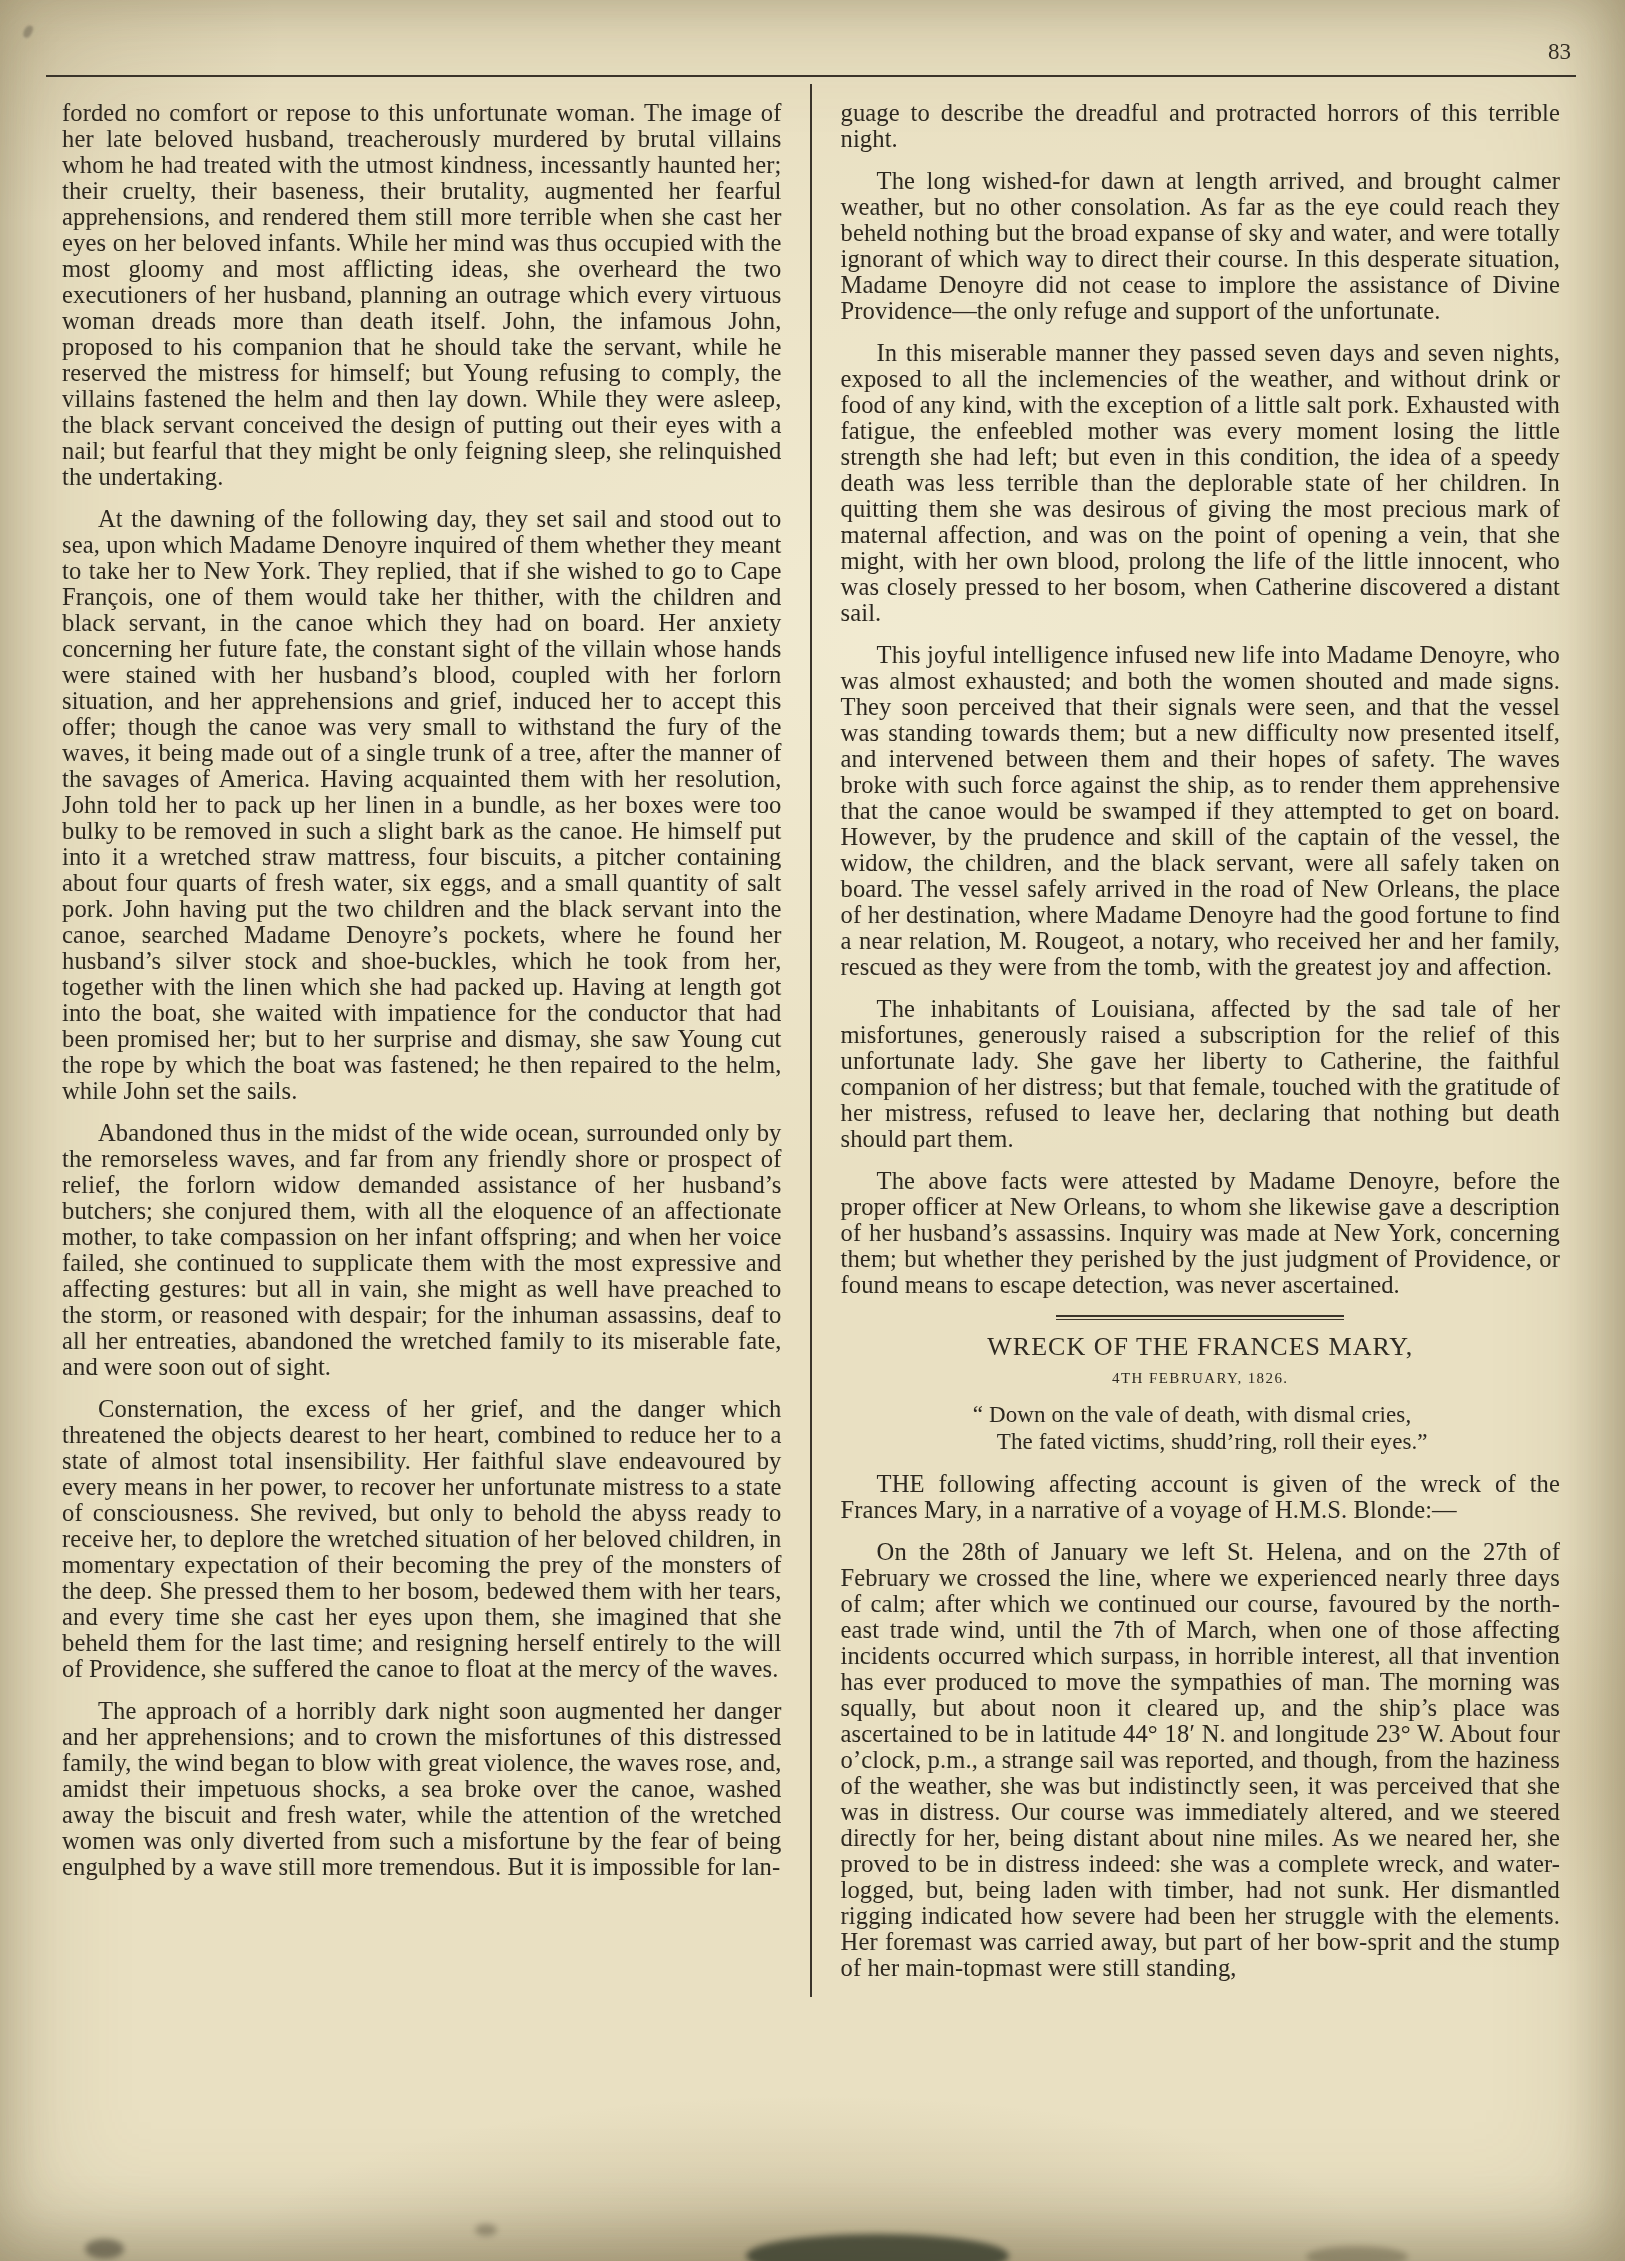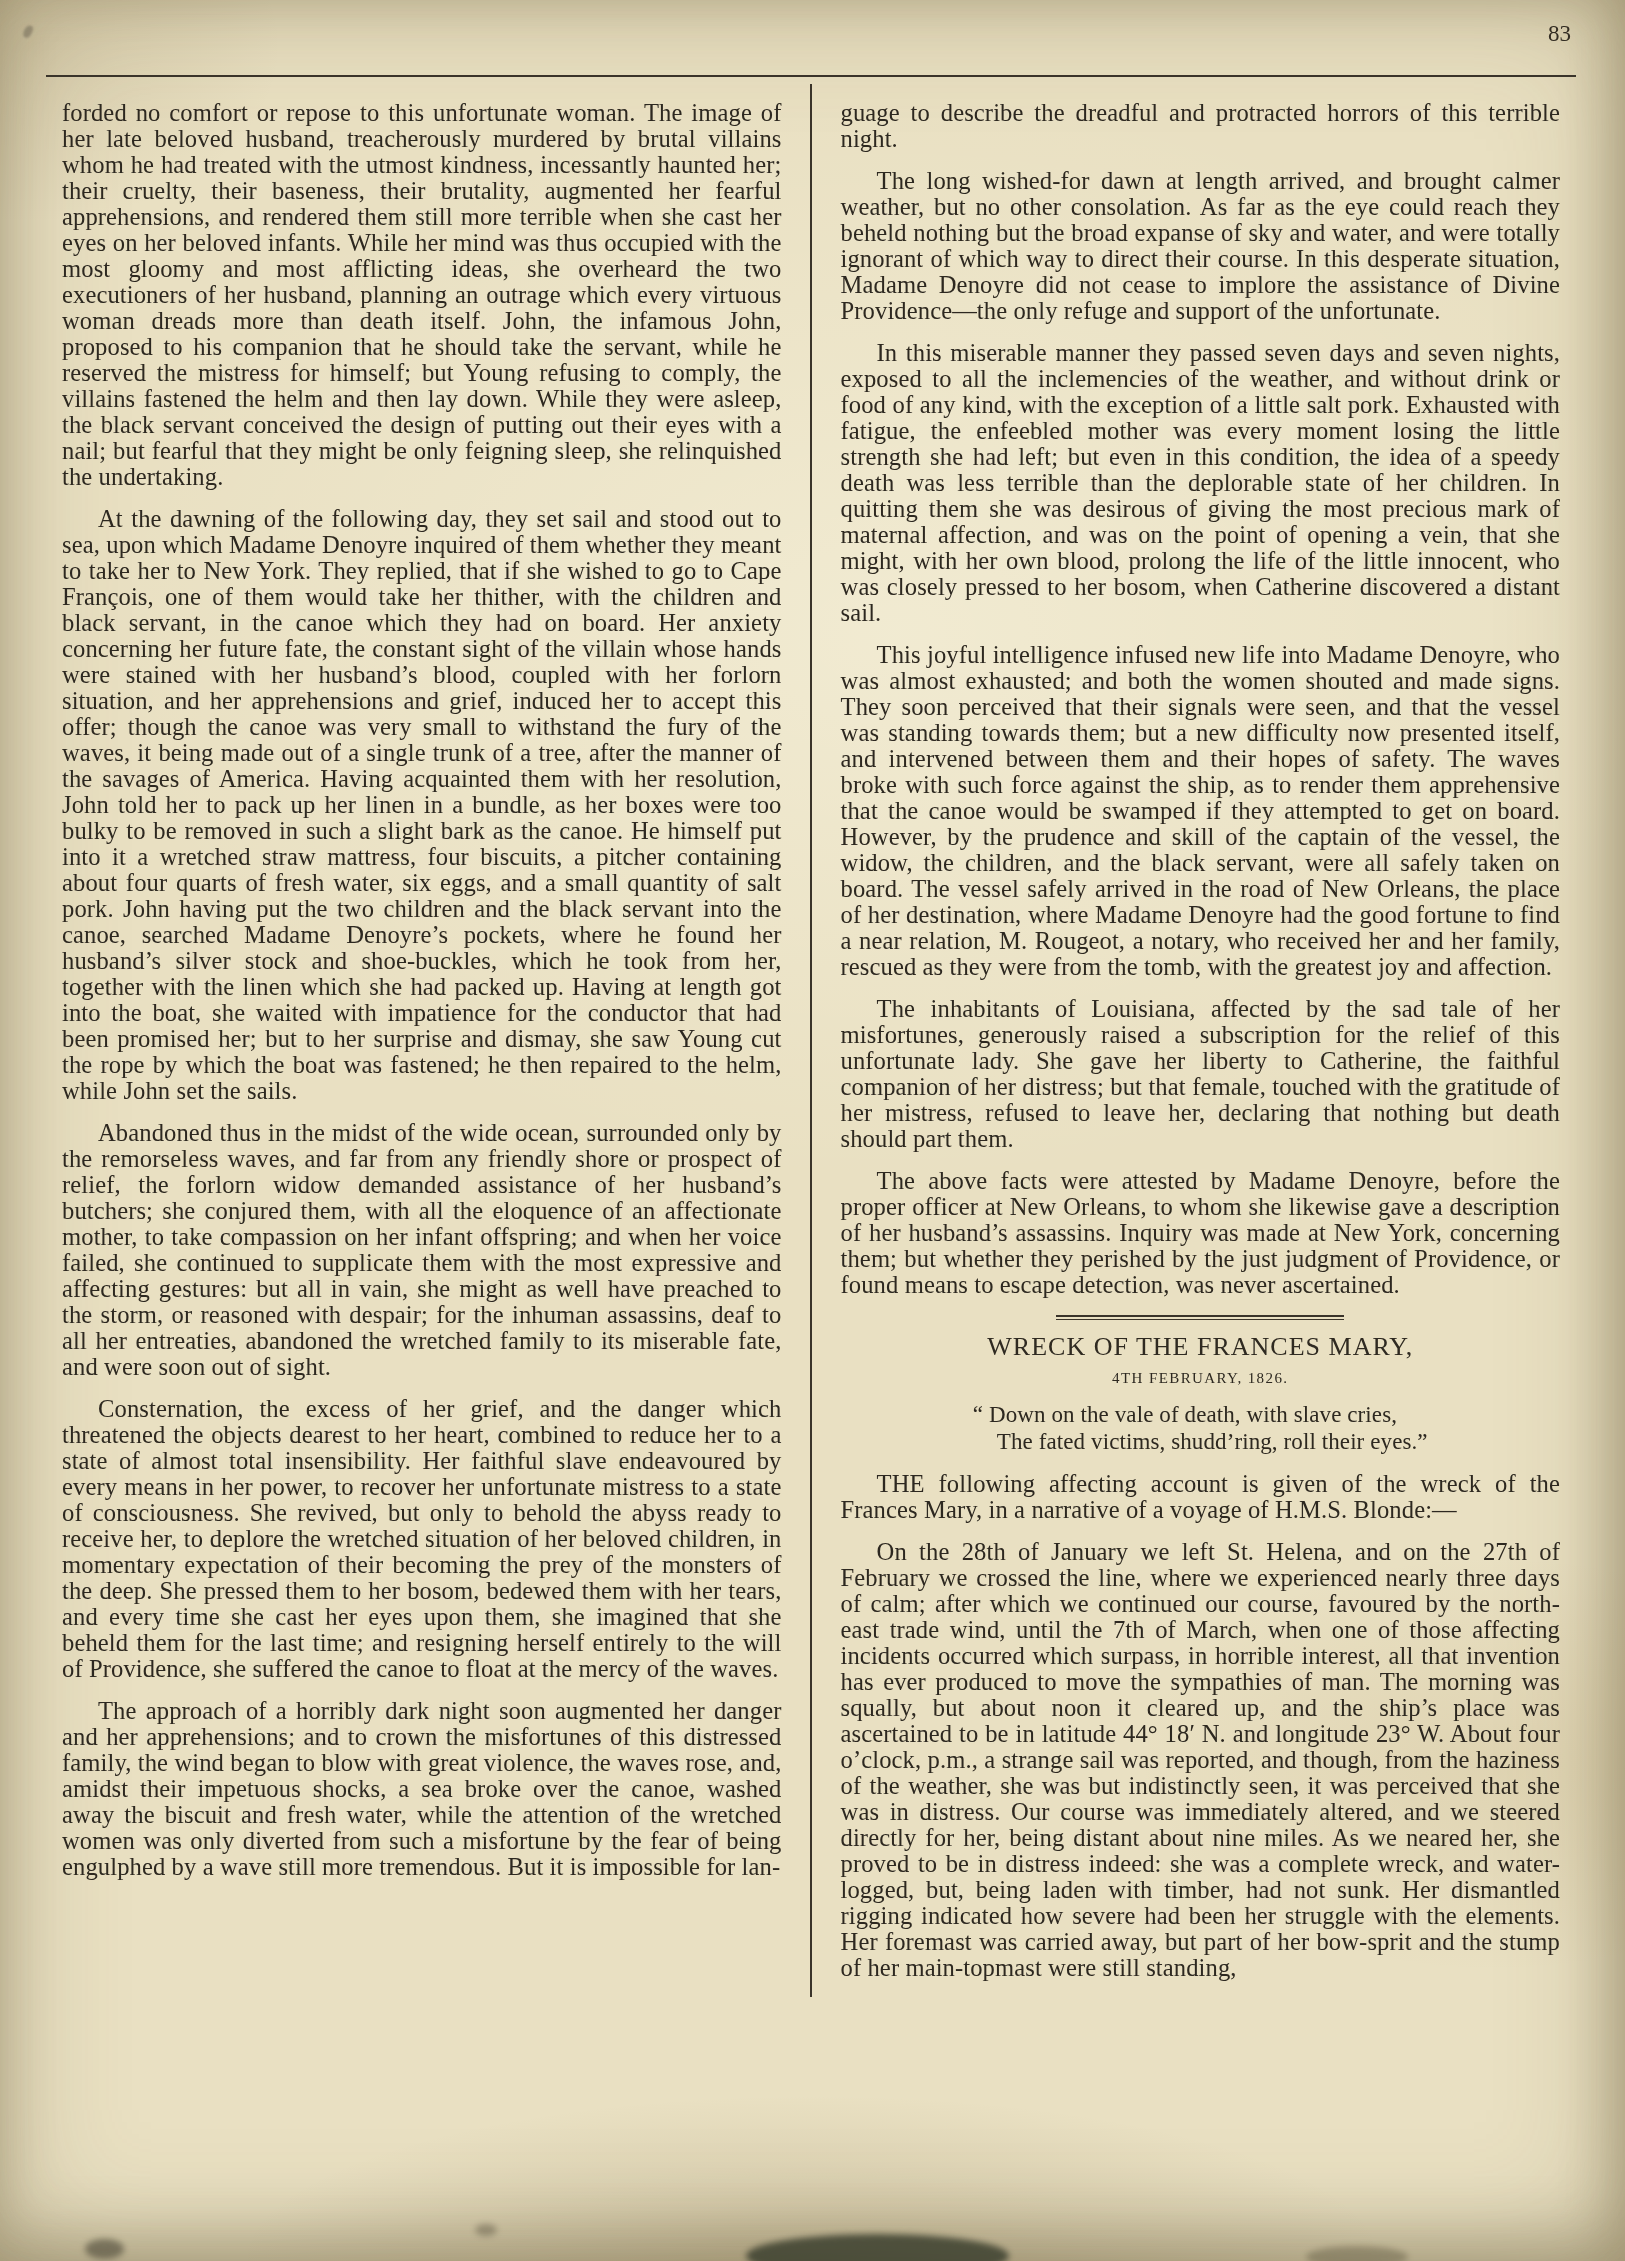"83" .page-num { top: 21px -> 39px }
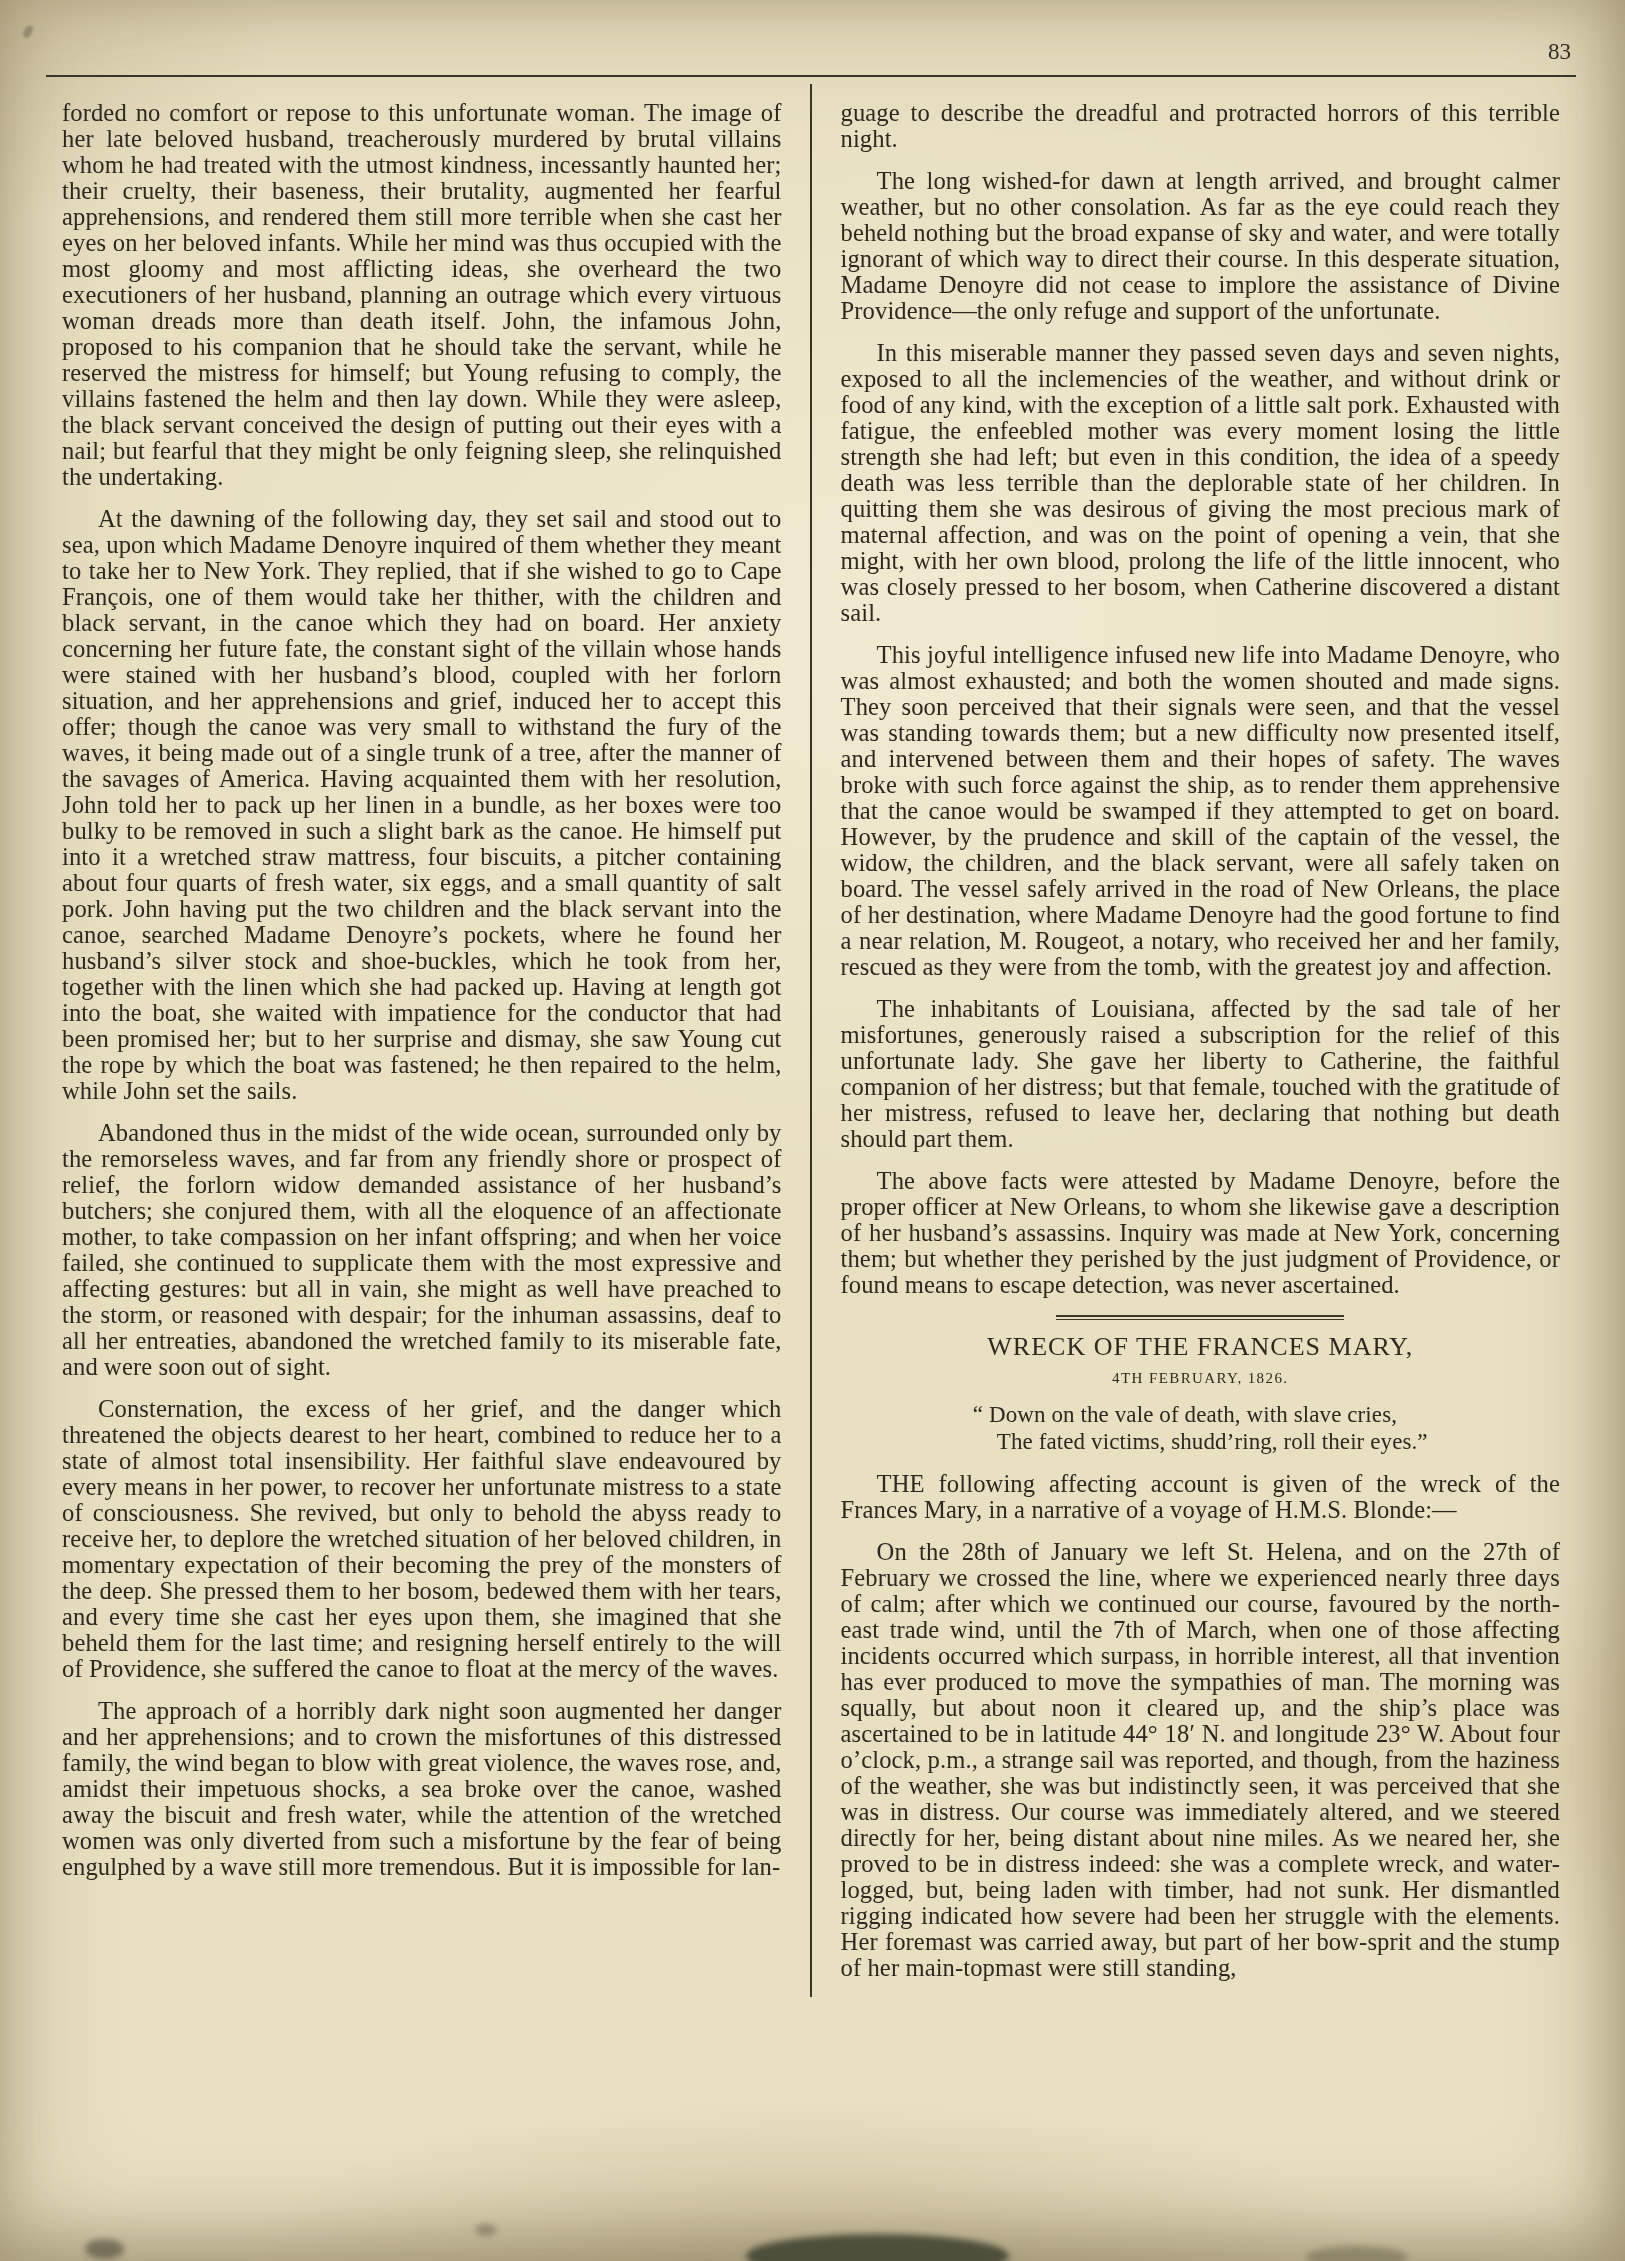"“ Down on the vale" div.line1 { text: slave -> dismal }
